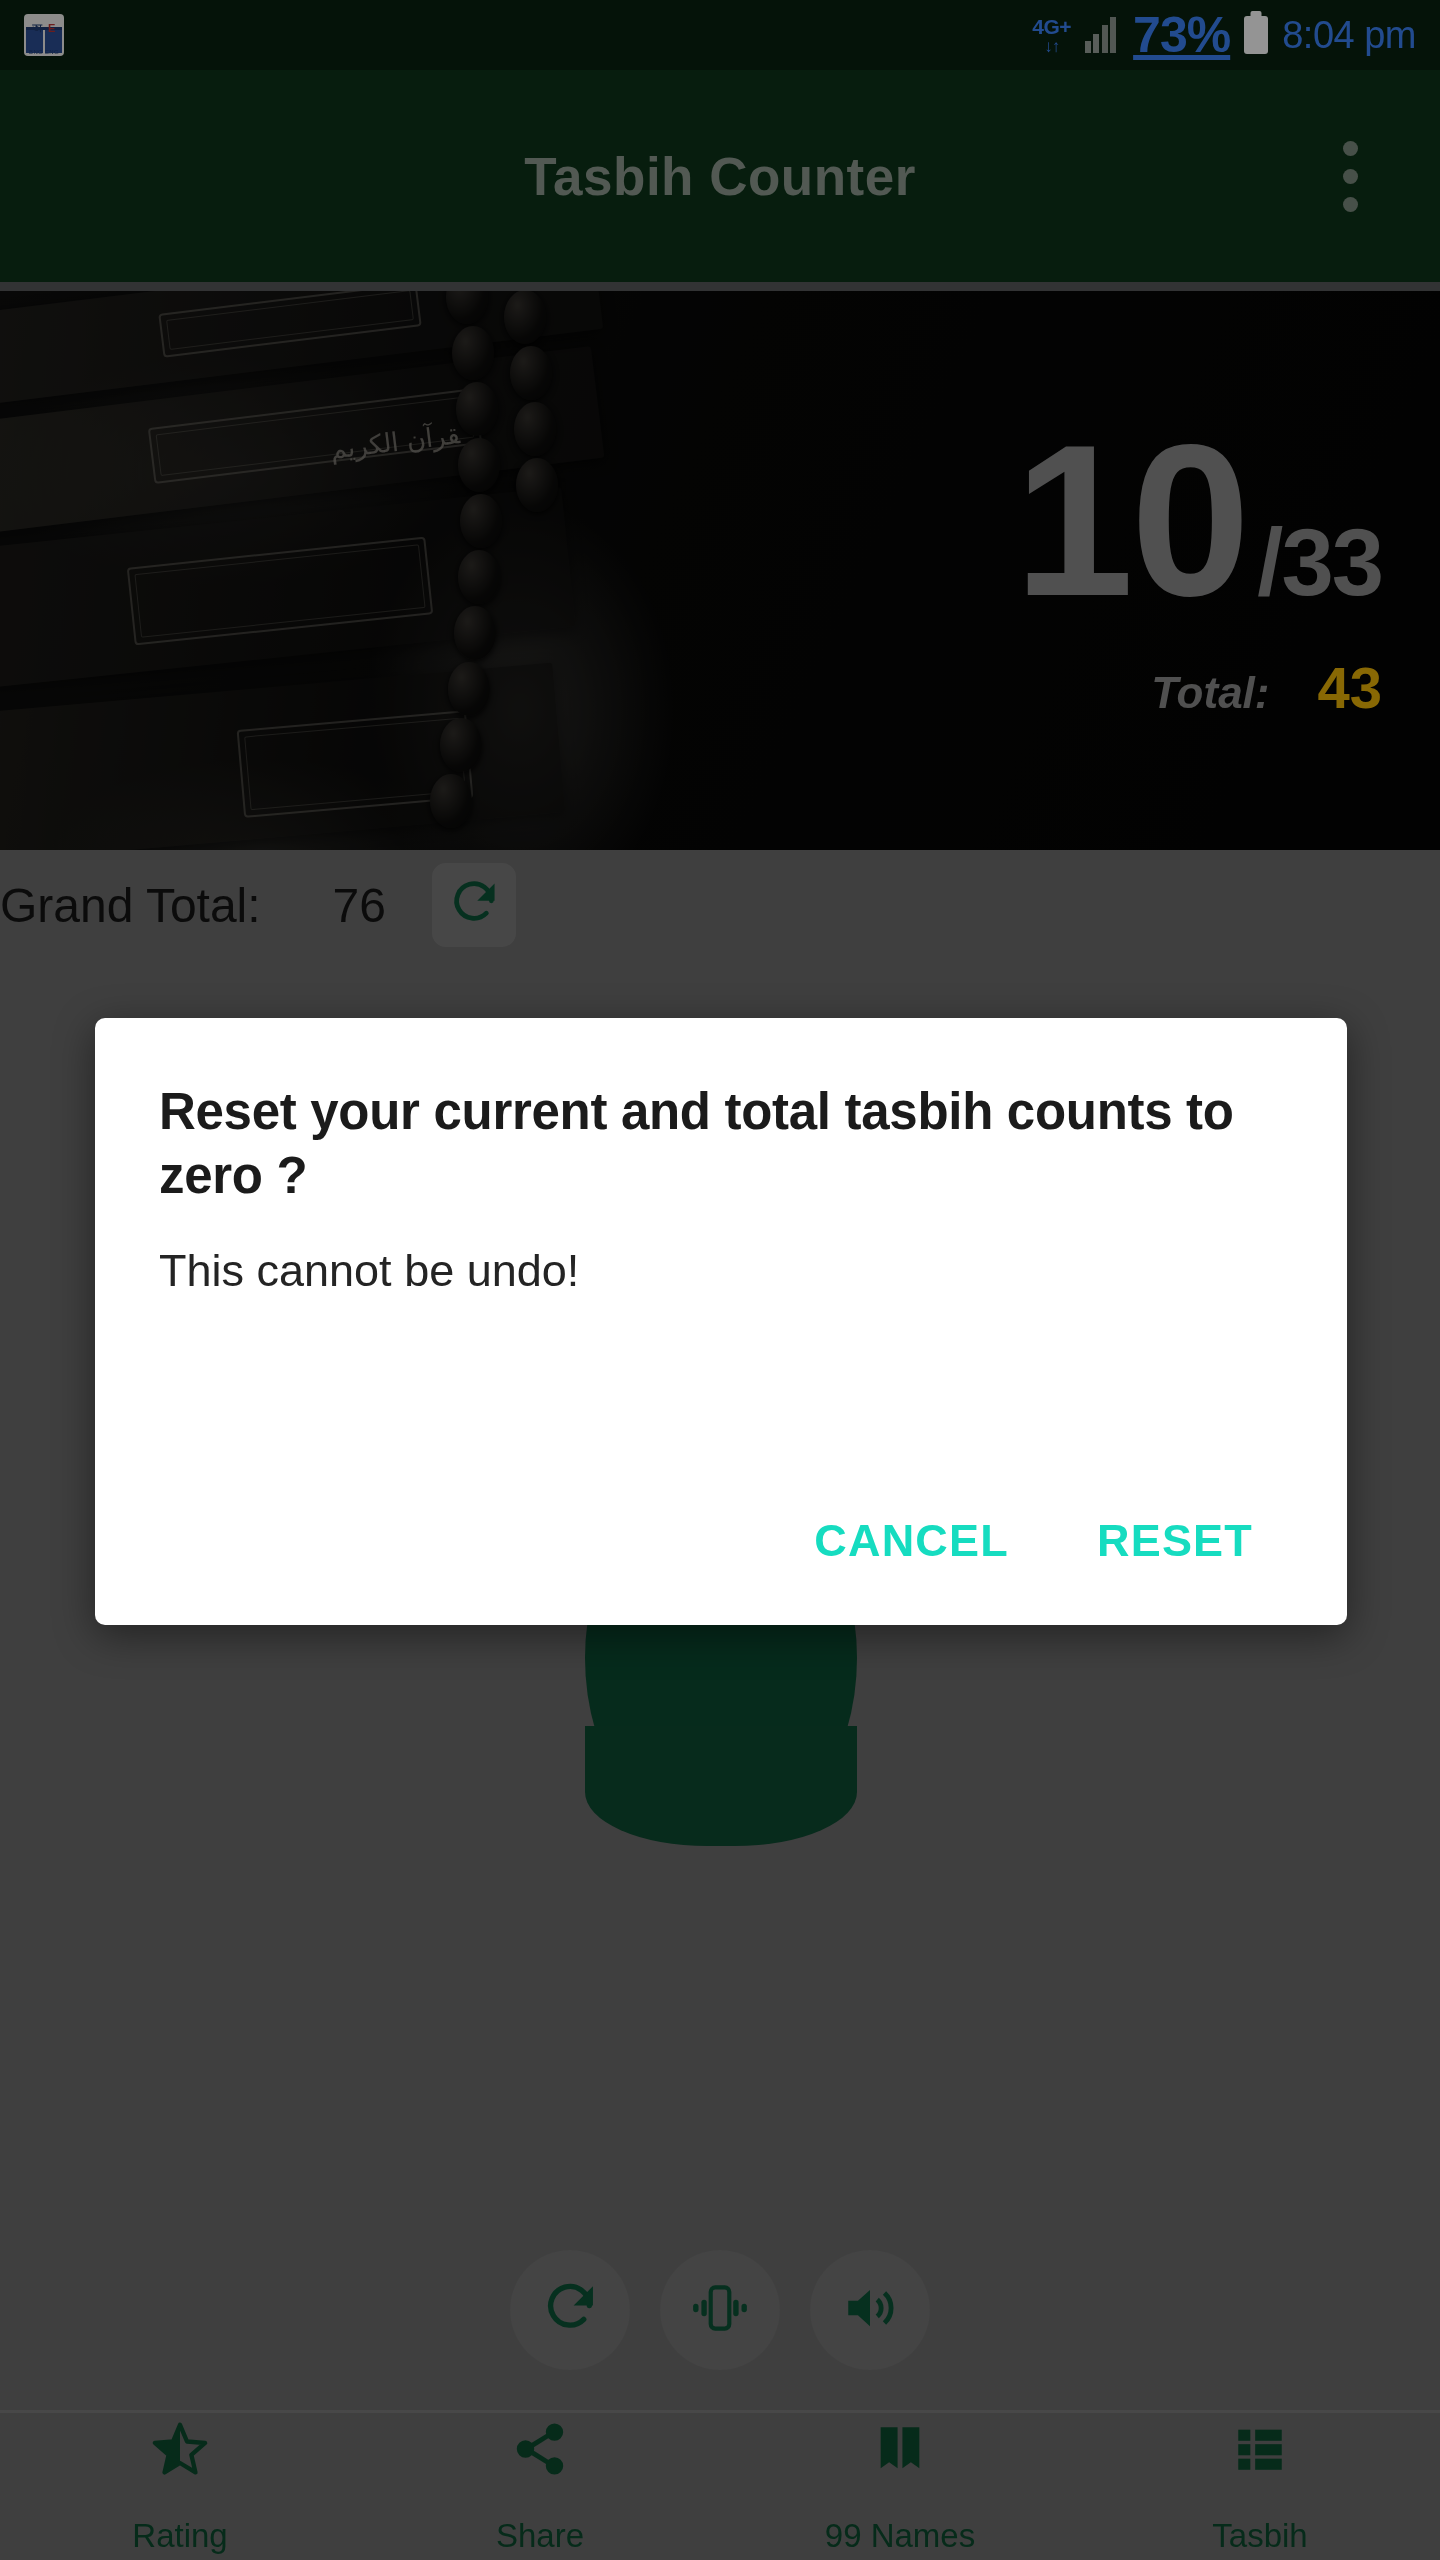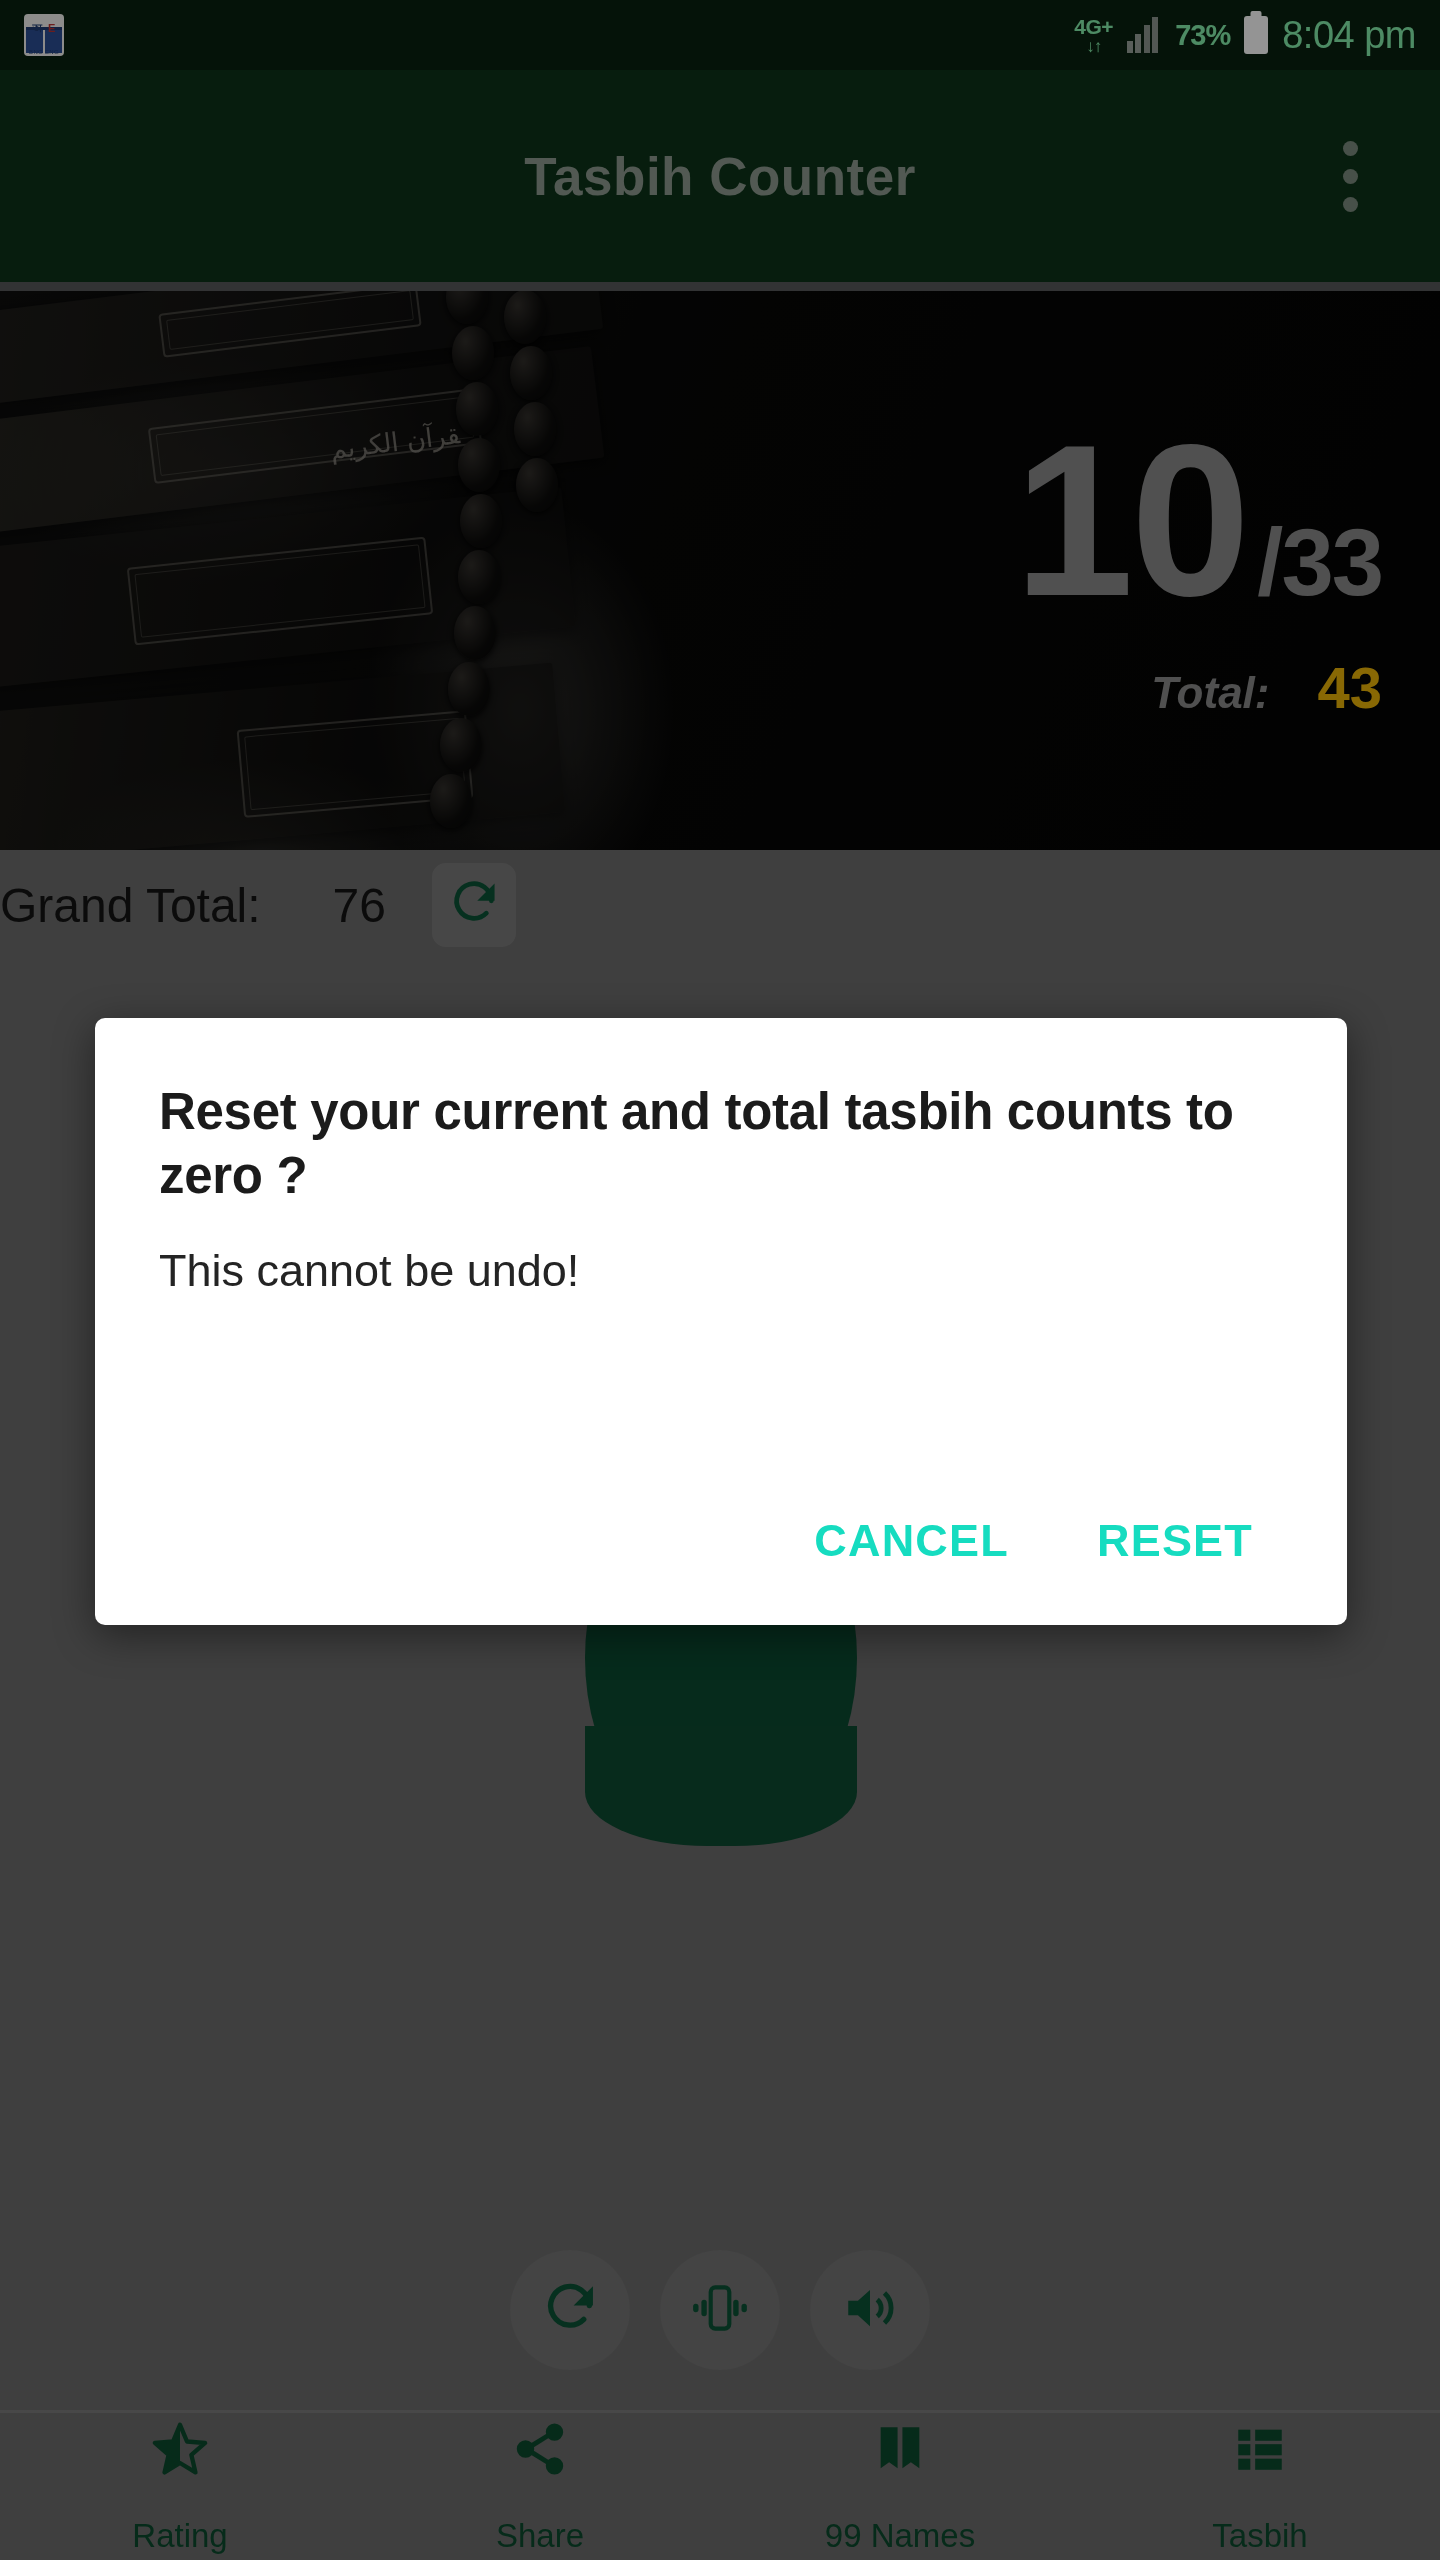"4G+" .sb-right { color: #86efac -> #3b82f6 }
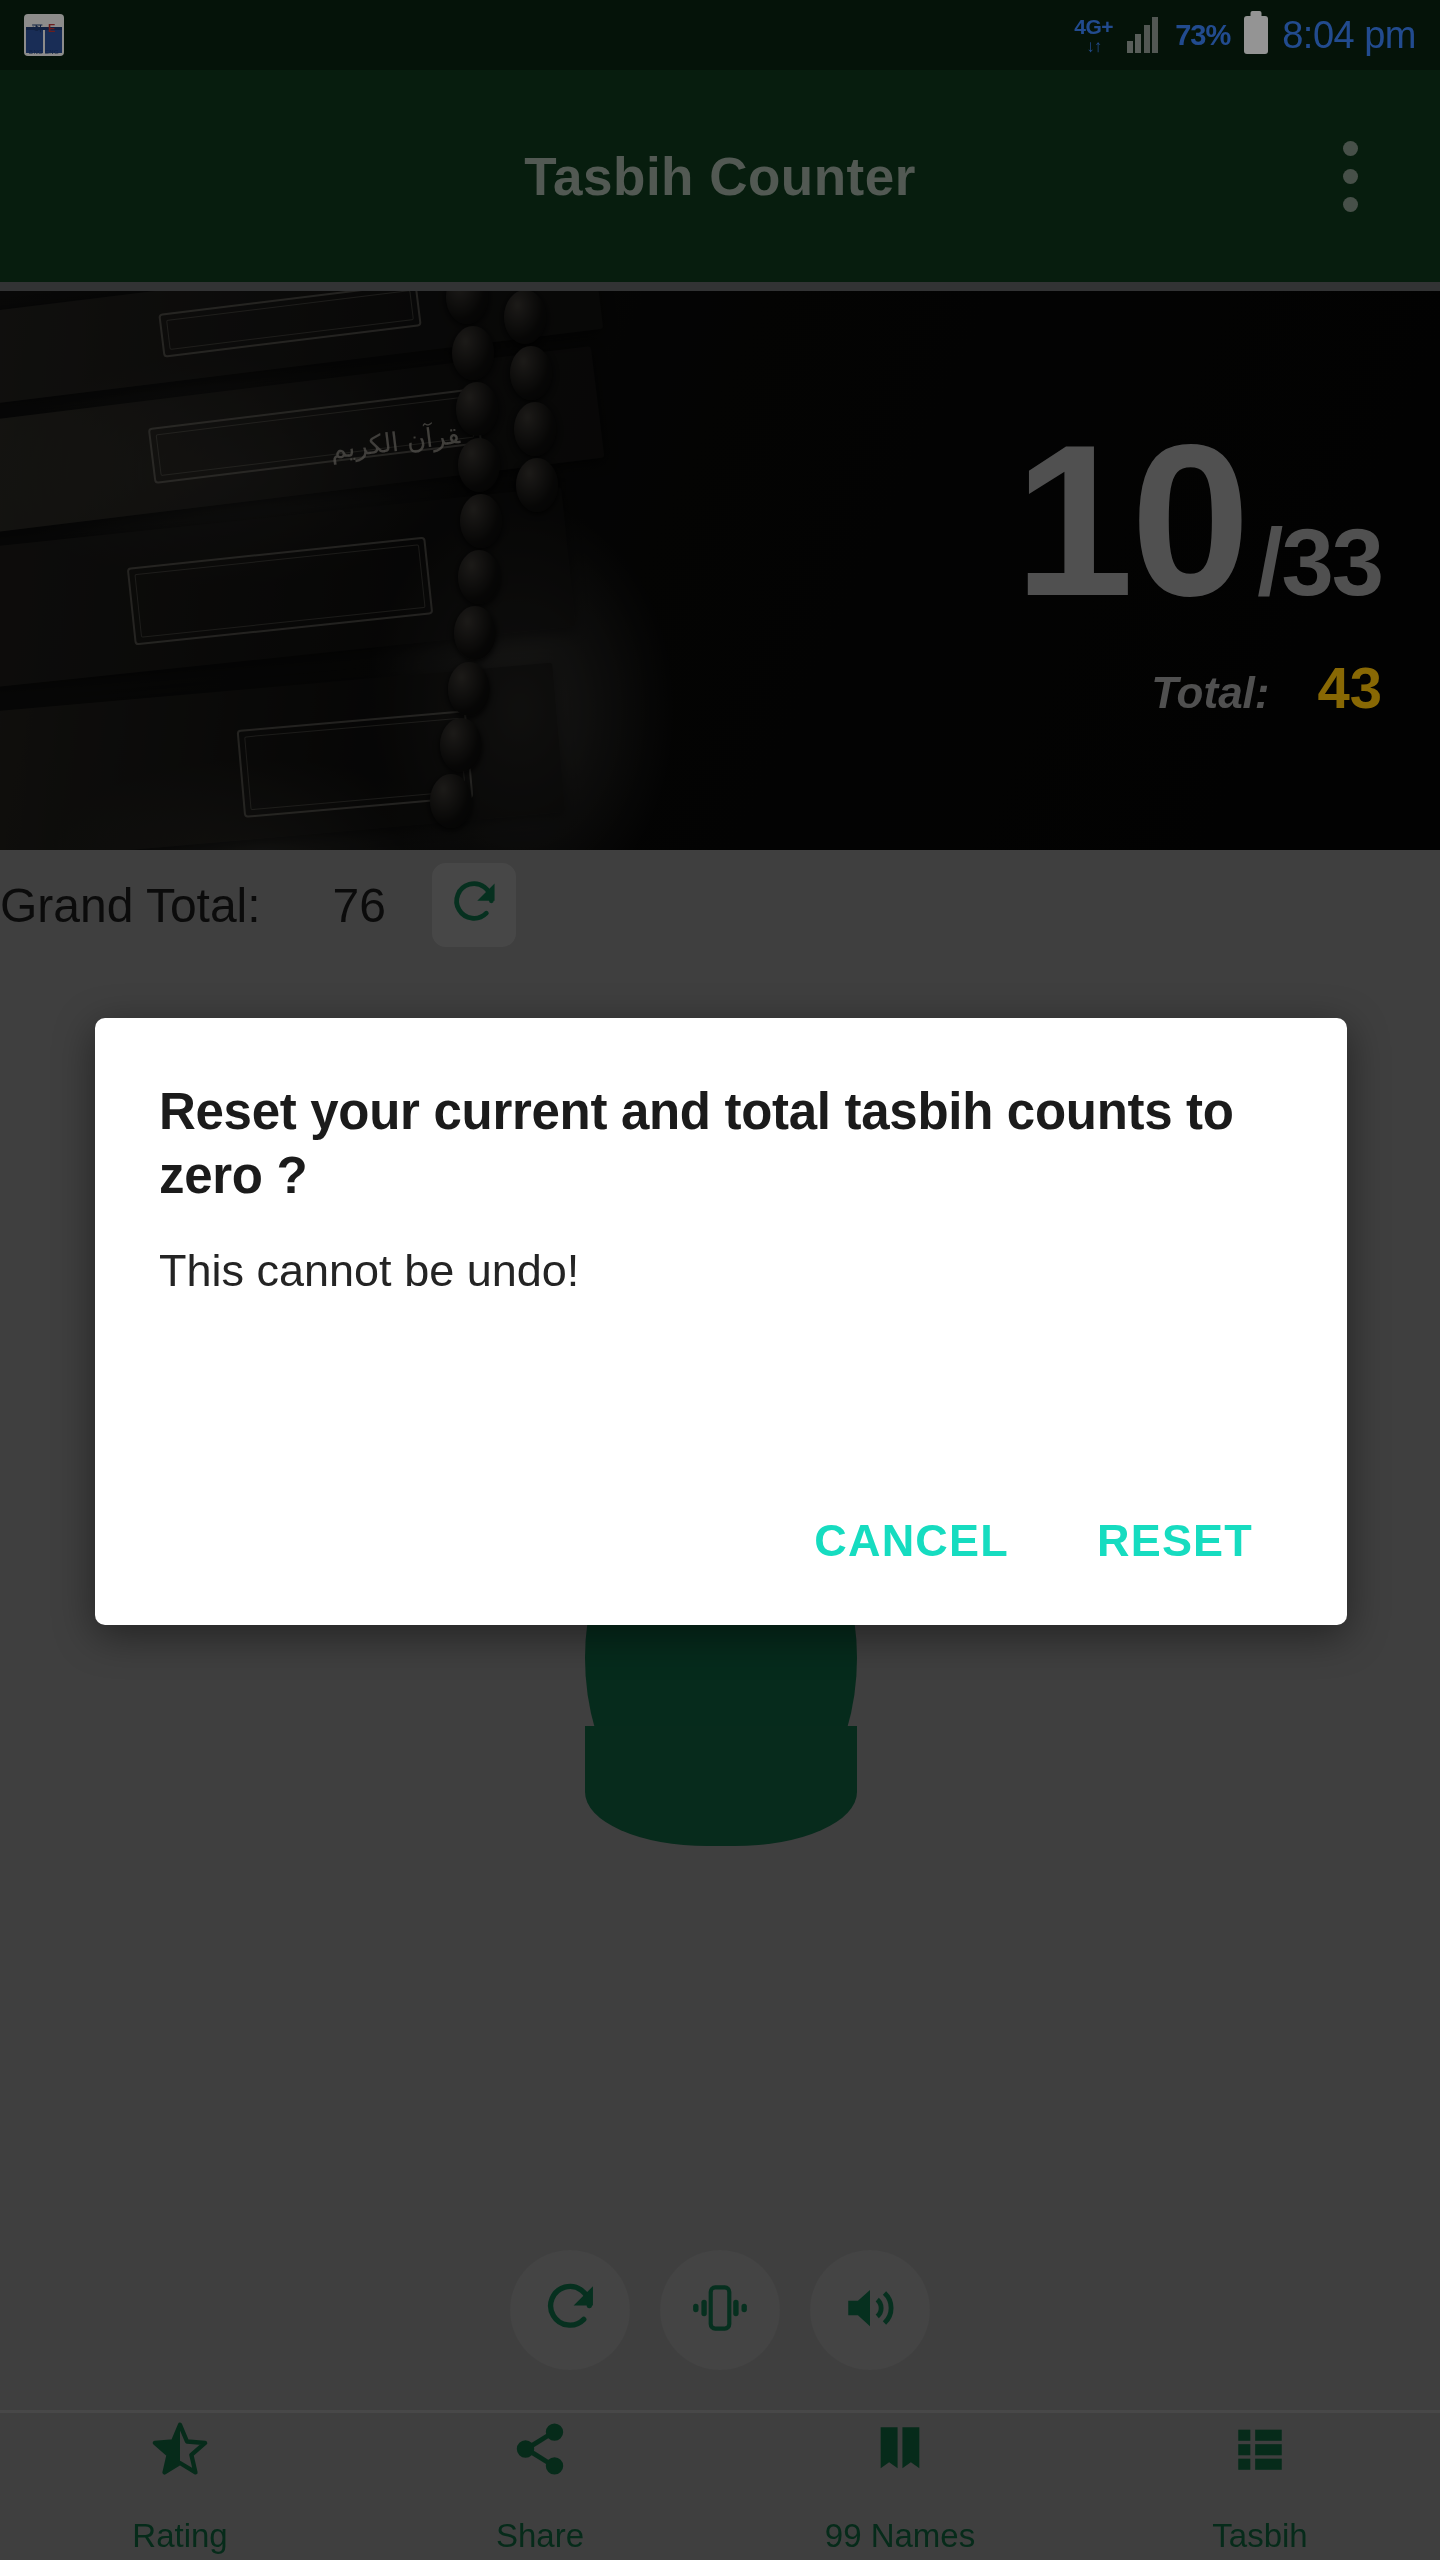"73%" .battery-pct { font-size: 29px -> 50px; text-decoration: none -> underline }
